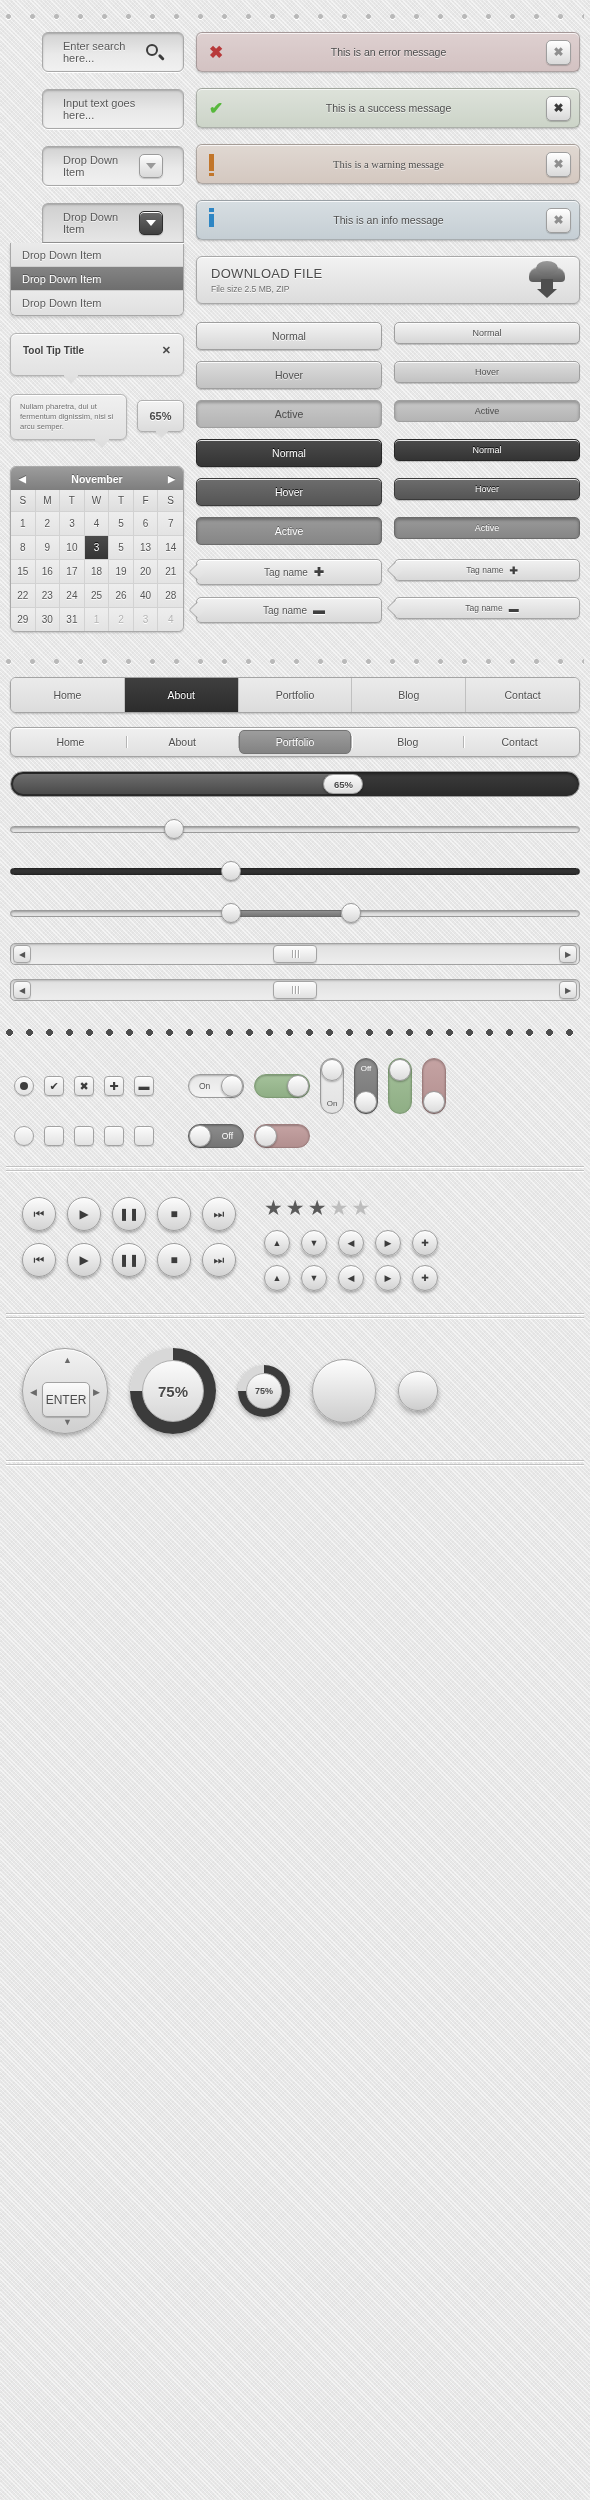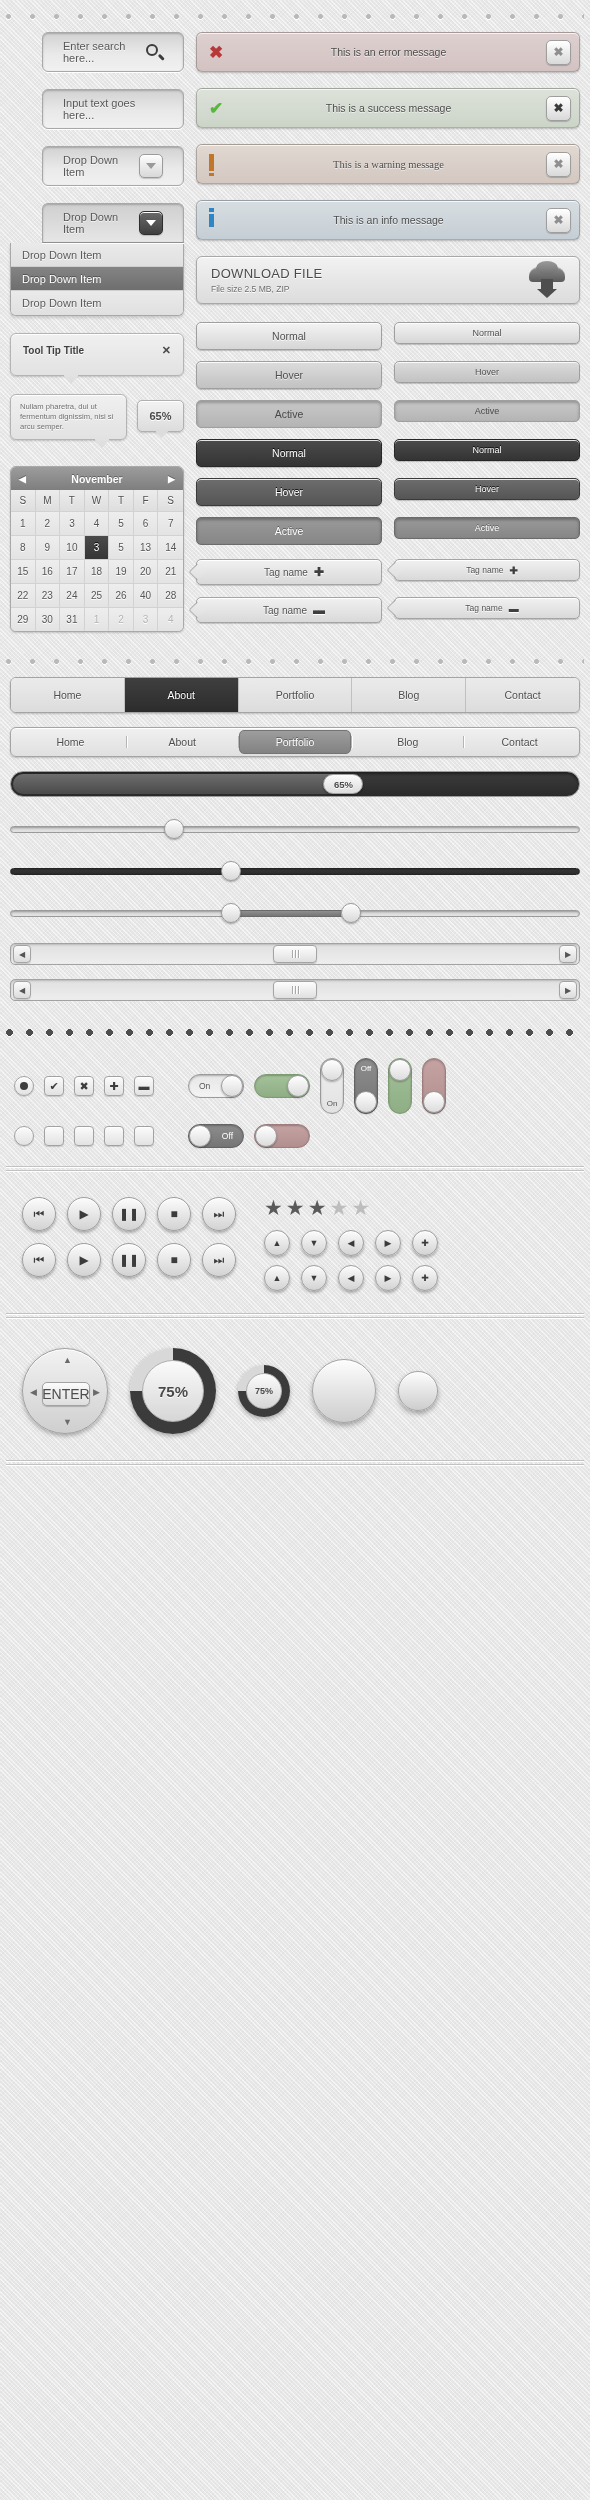"ENTER" .dpad .center { font-size: 14px -> 12px; height: 24px -> 35px }
